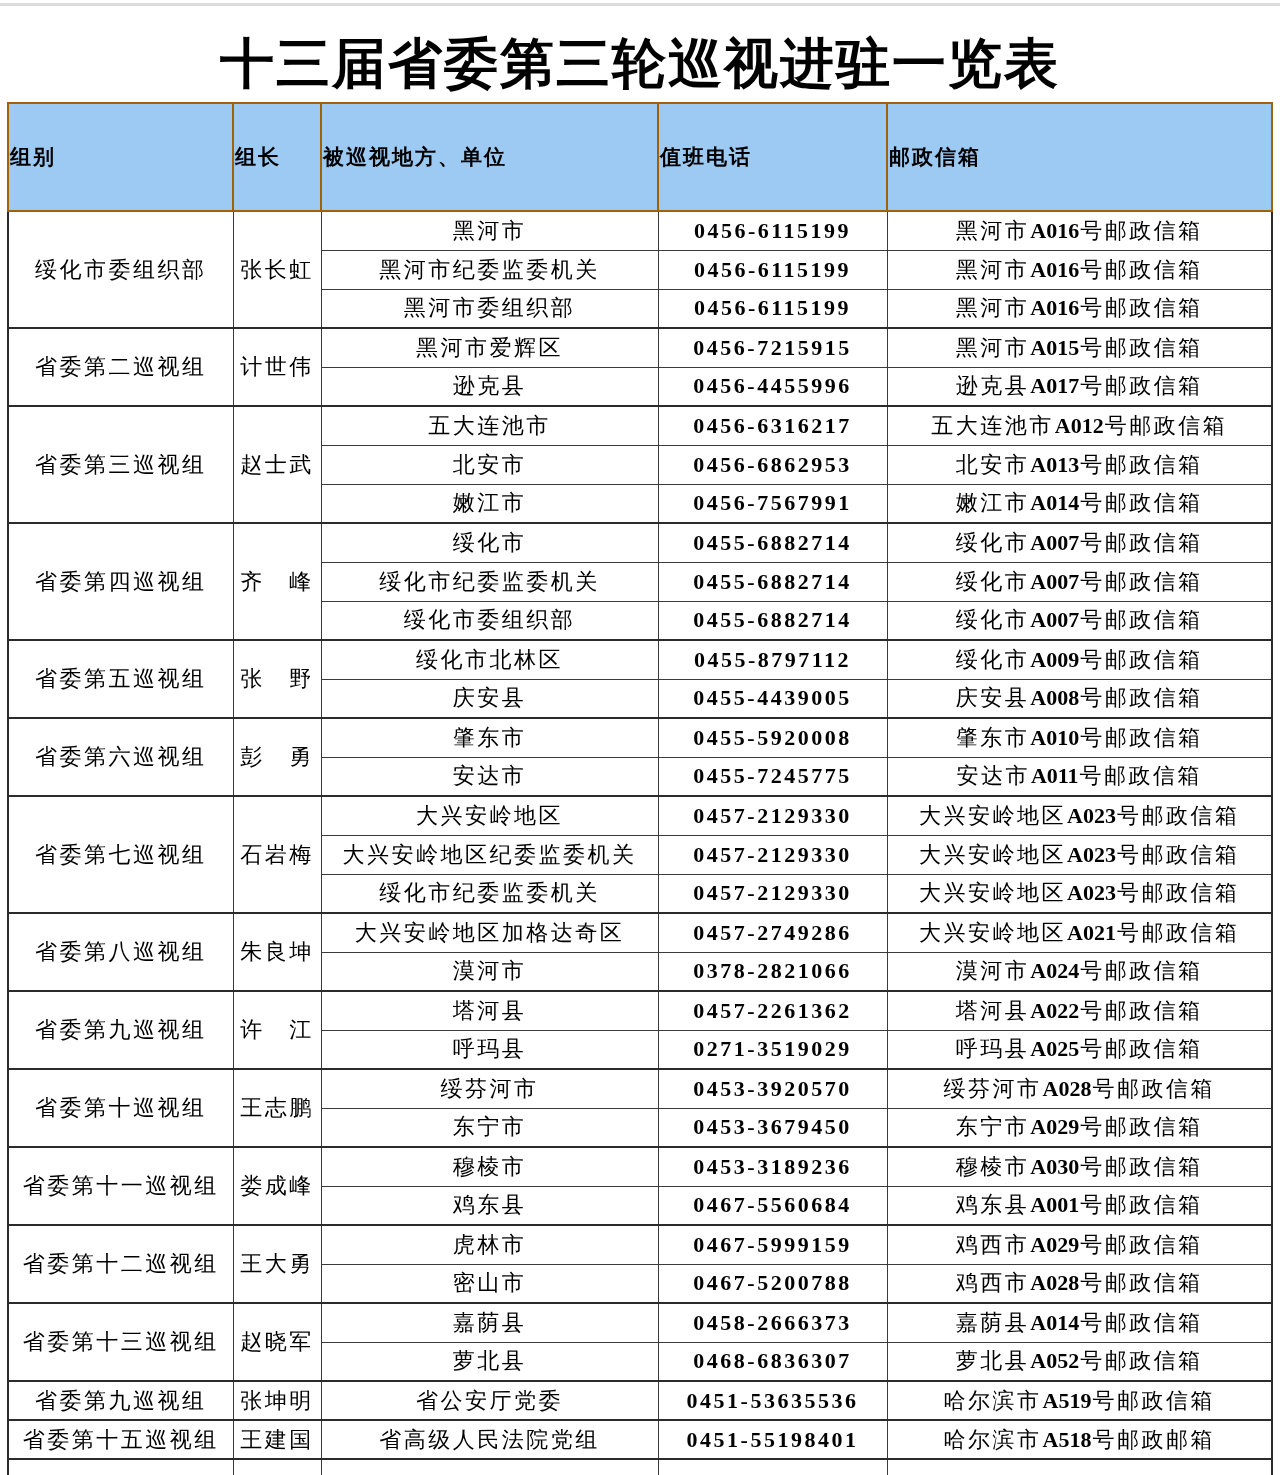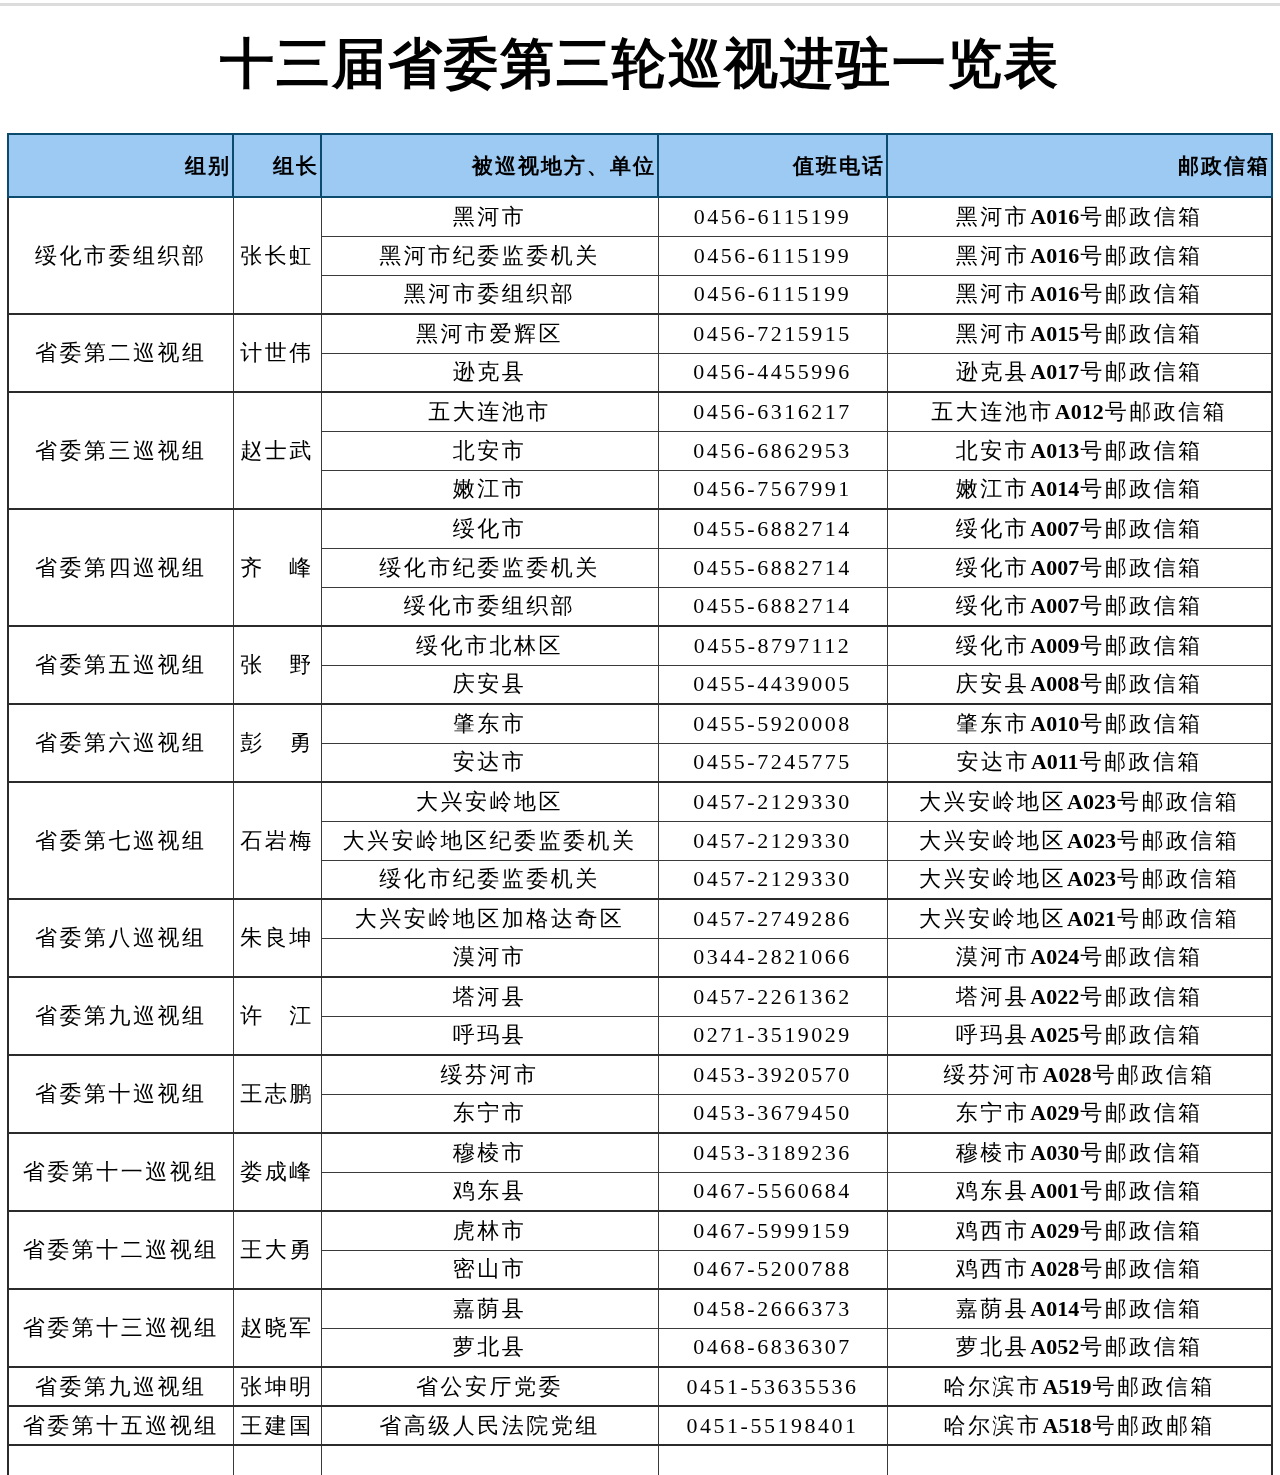"十三届省委第三轮巡视进驻一览表" .page-title { height: 127px -> 96px }
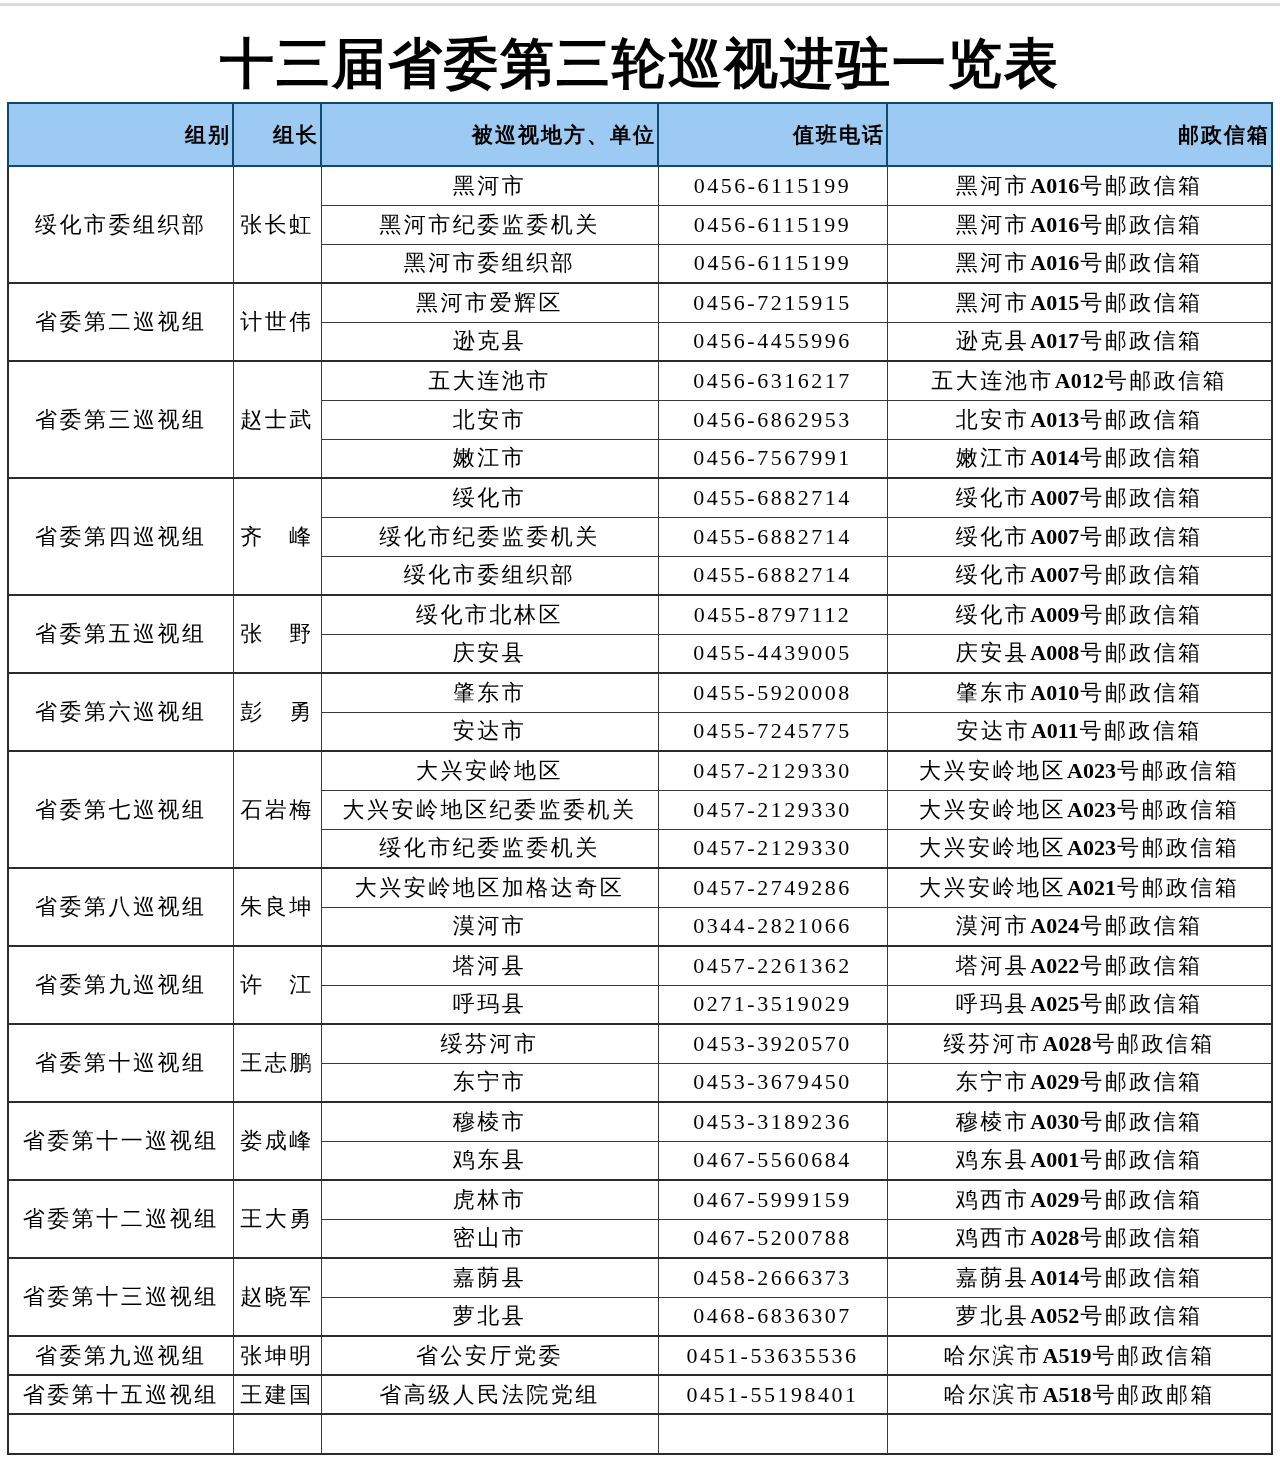"组别" table.roster th { border: 2px solid #0c4a6e -> 2px solid #a16207; height: 63px -> 108px; text-align: right -> left }
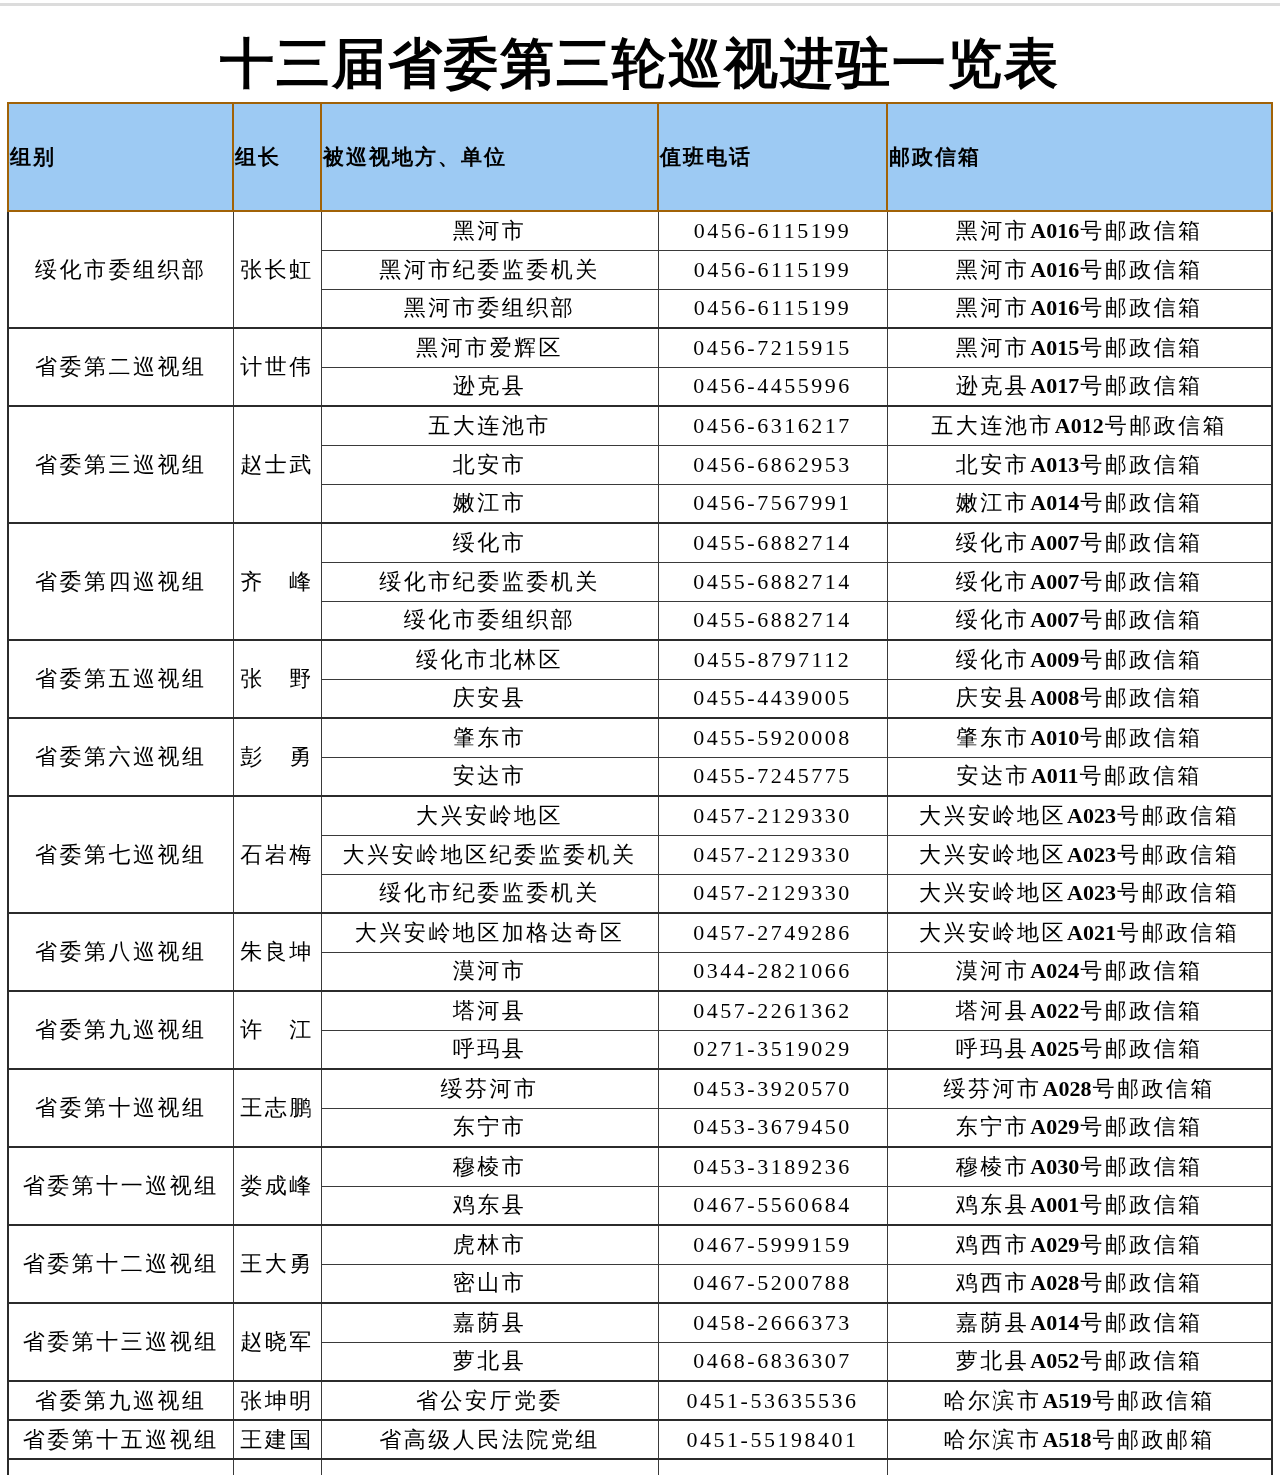"0456-6115199" td.phone-cell { font-weight: normal -> bold }
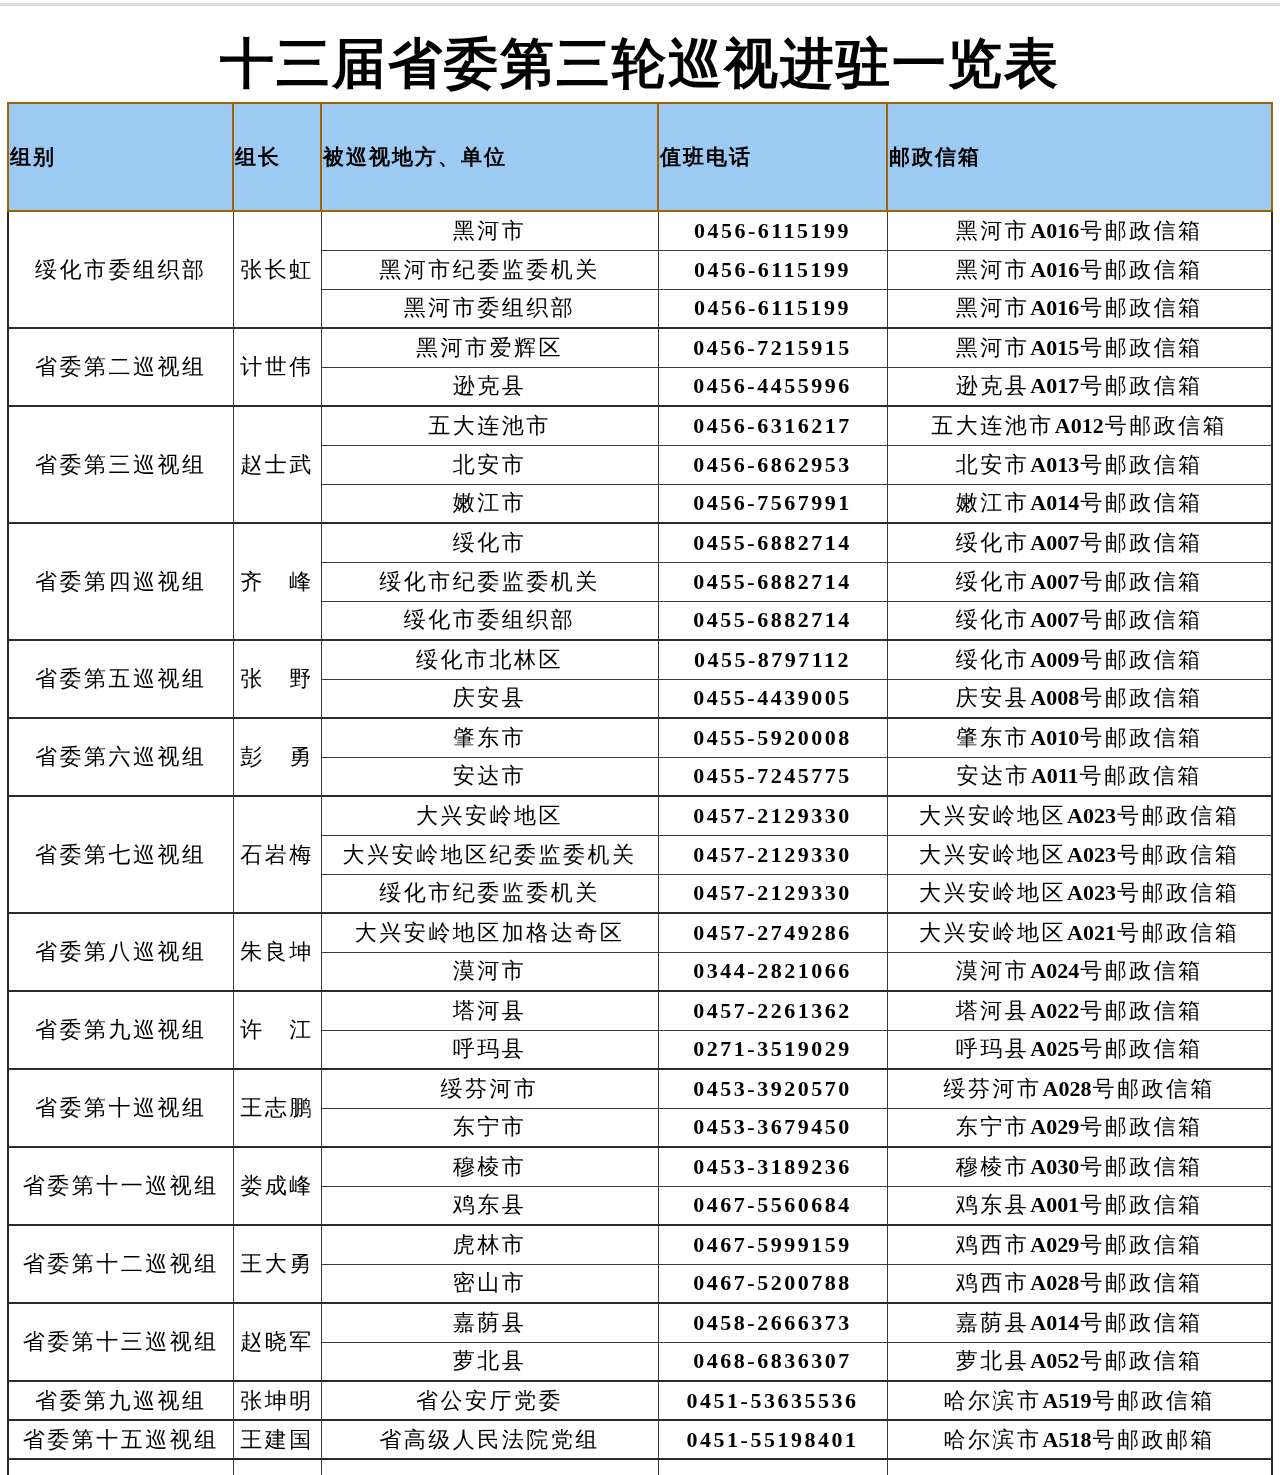"0344-2821066" td.phone-cell { text: 0344-2821066 -> 0378-2821066 }
